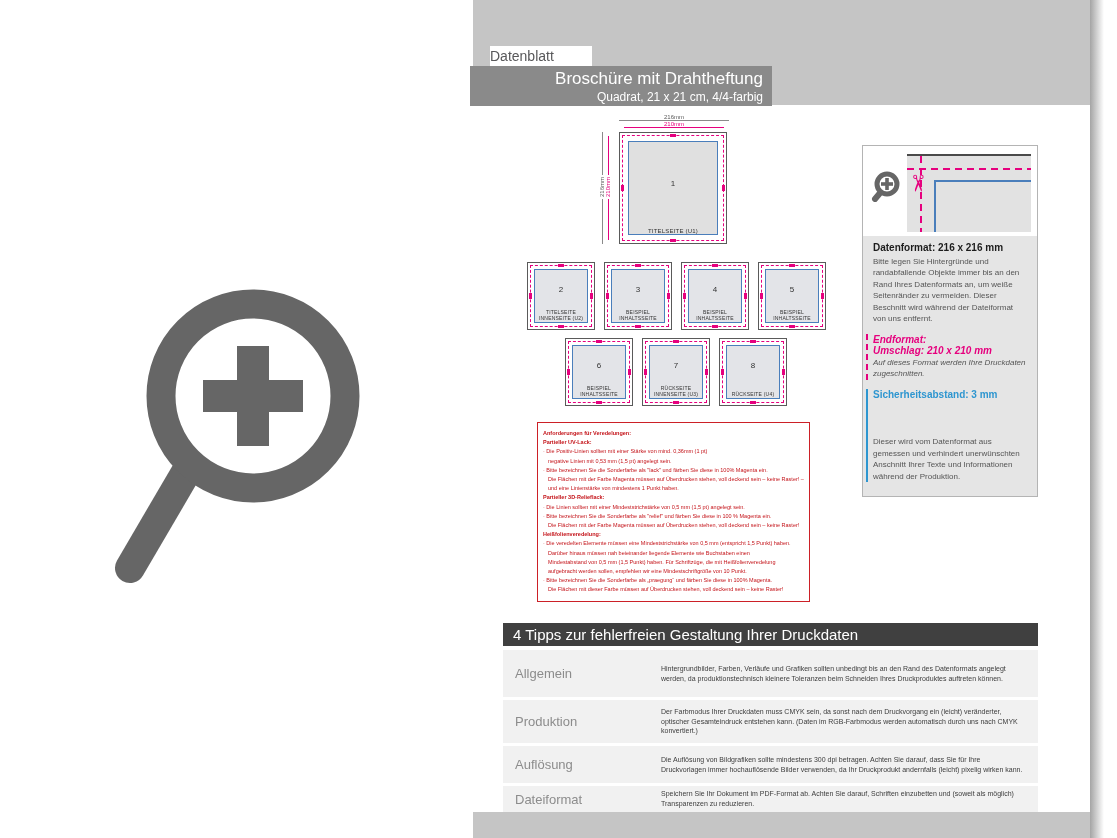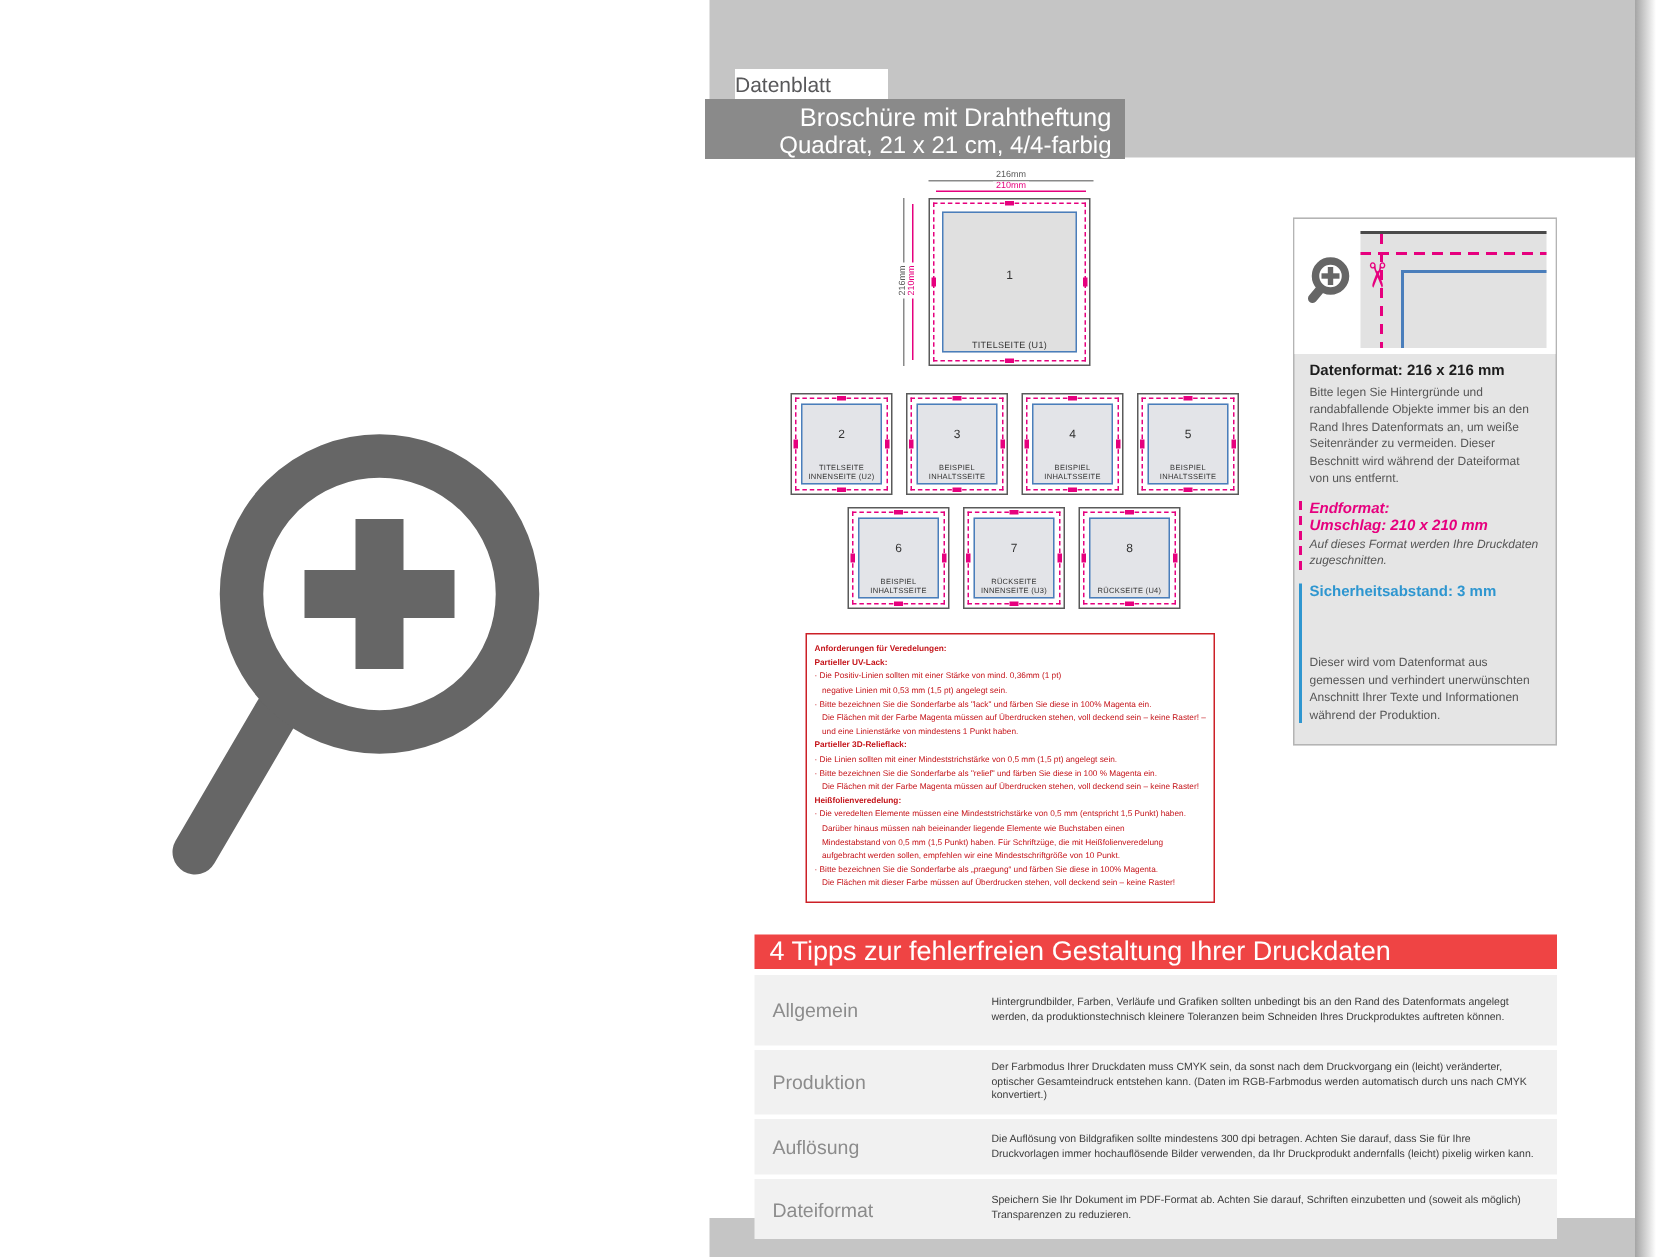"Broschüre mit Drahtheftung" .title-bar { width: 280px -> 302px }
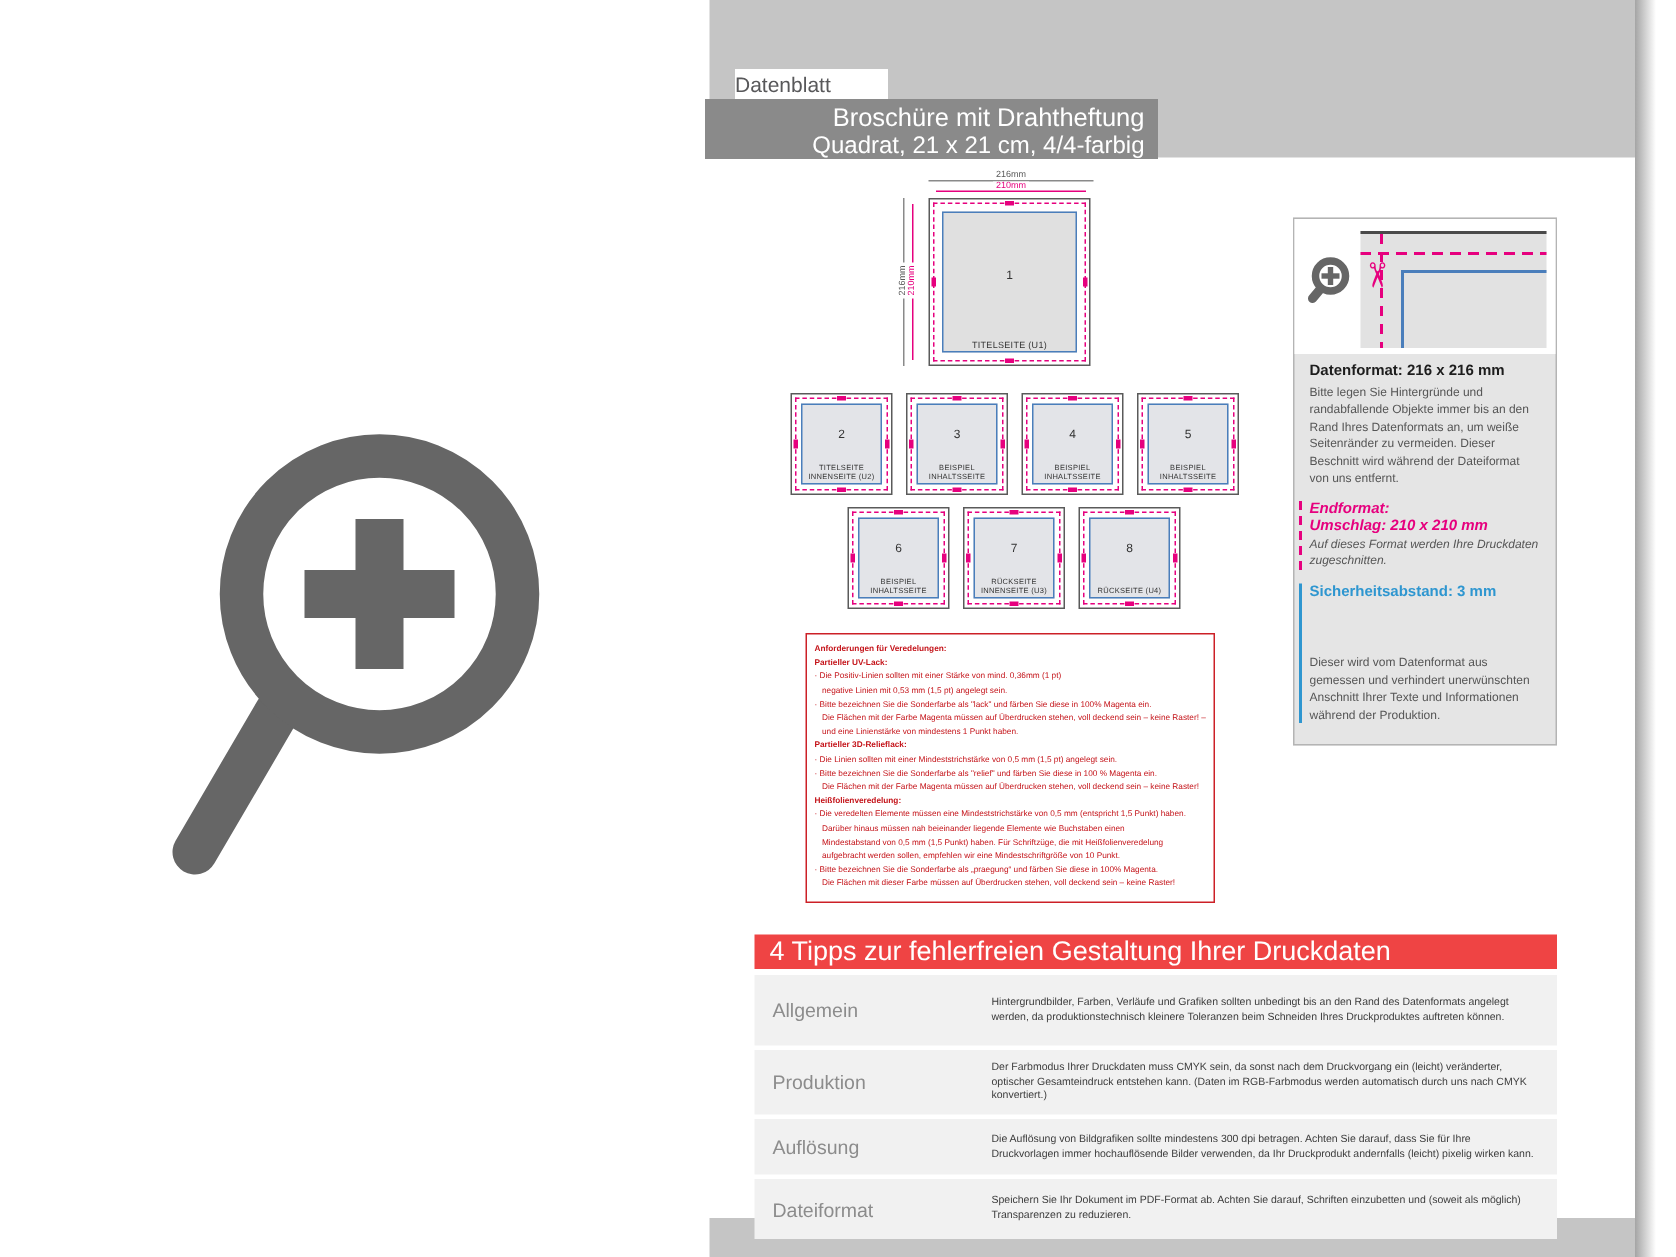"Quadrat, 21 x 21 cm," .title-bar .t2 { font-size: 16px -> 12px }
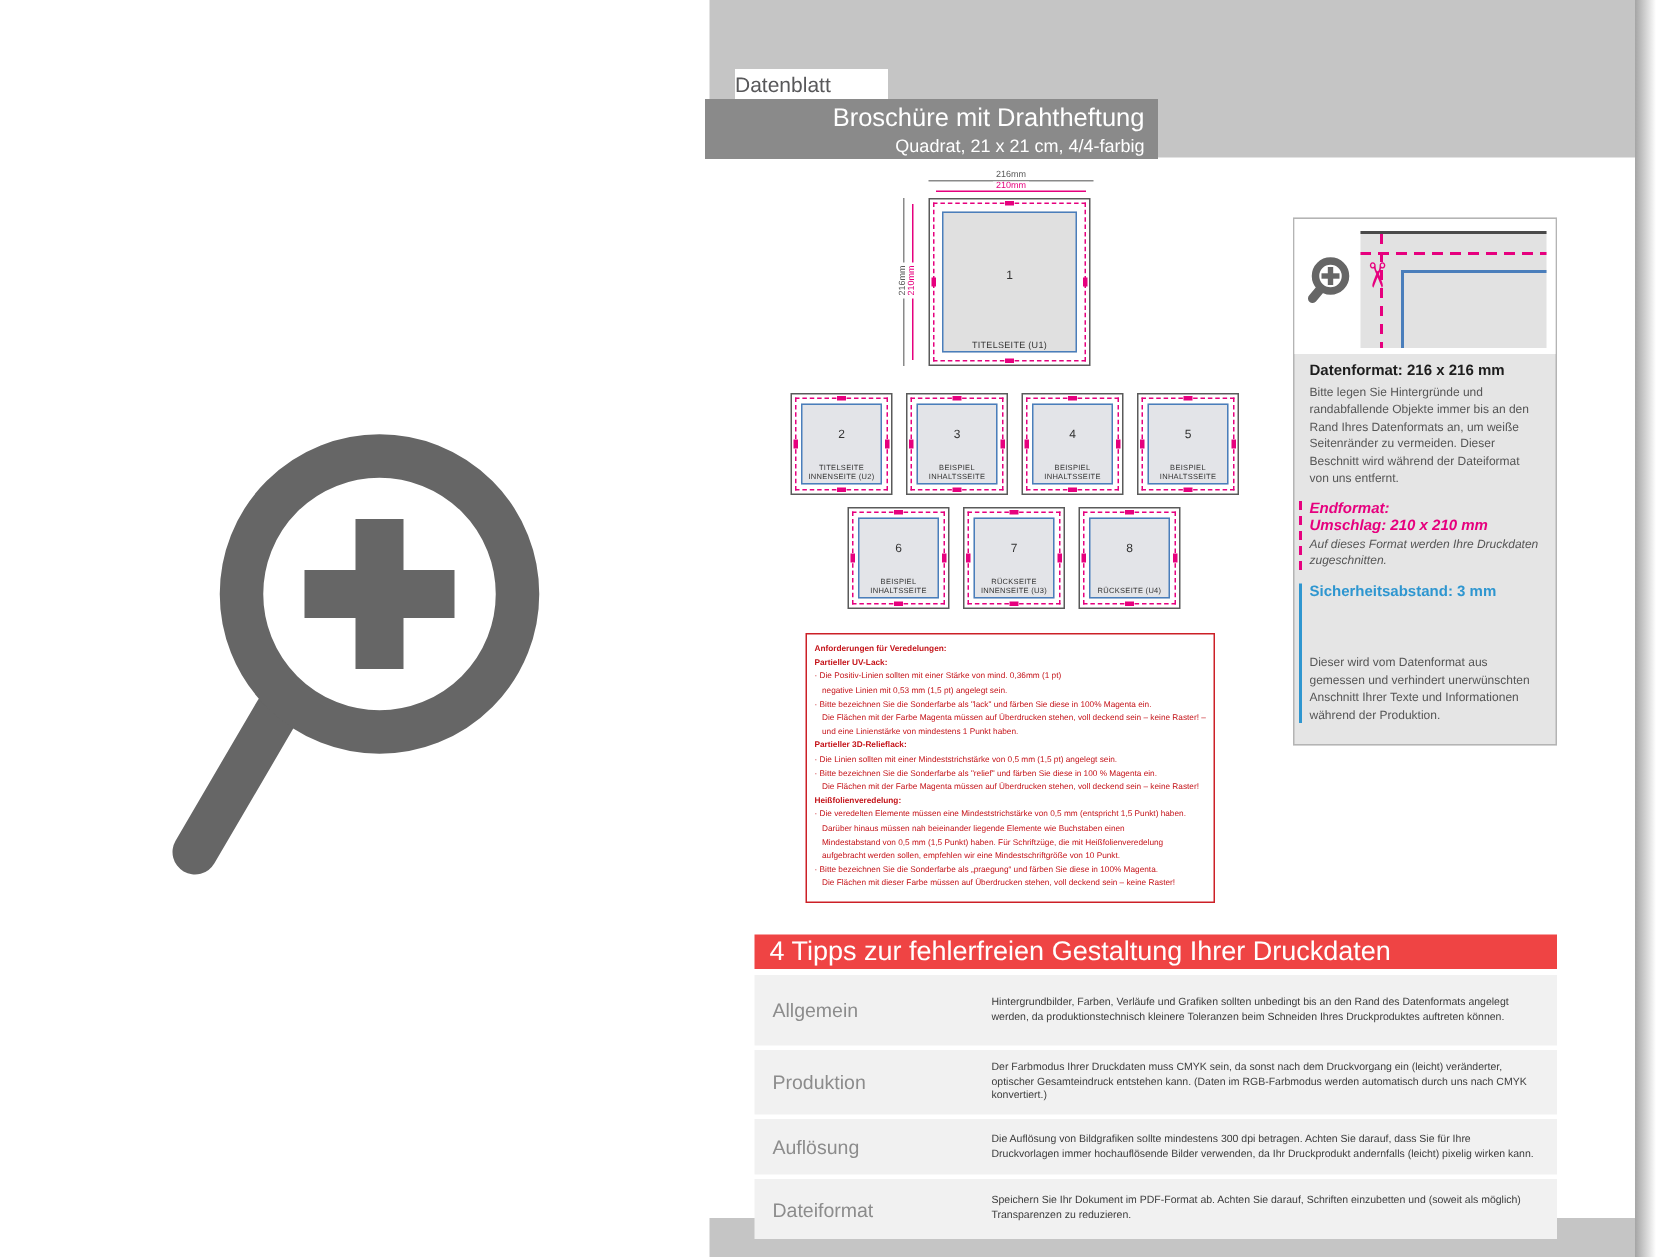"4 Tipps zur fehlerfreien Gestaltung" .tips-header { background: #ef4444 -> #404040; font-size: 18px -> 15px }
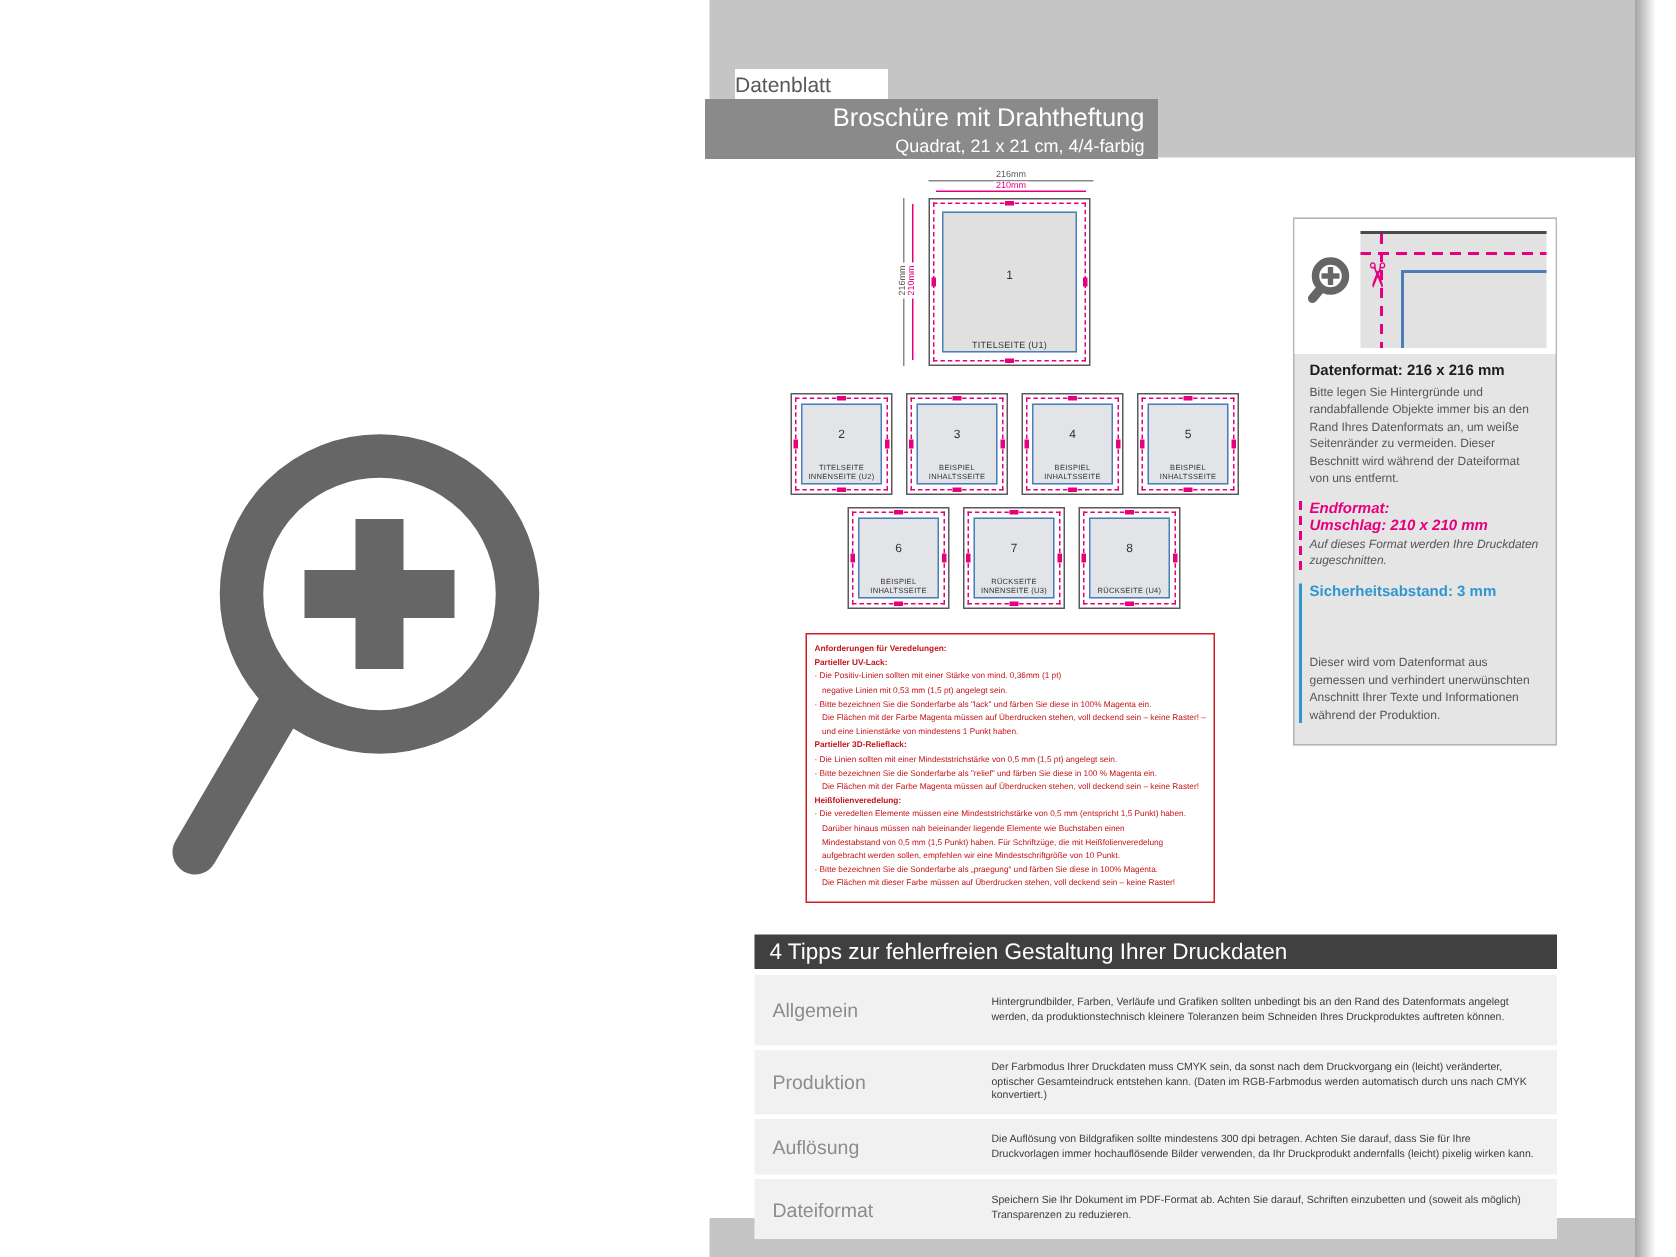"Dateiformat" div.abs { height: 40px -> 26px }
